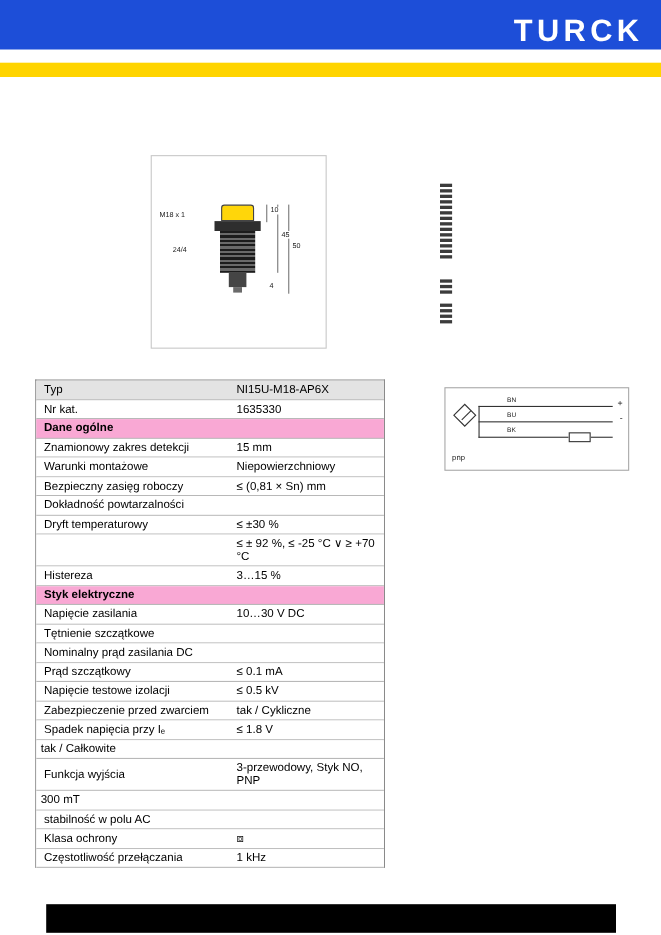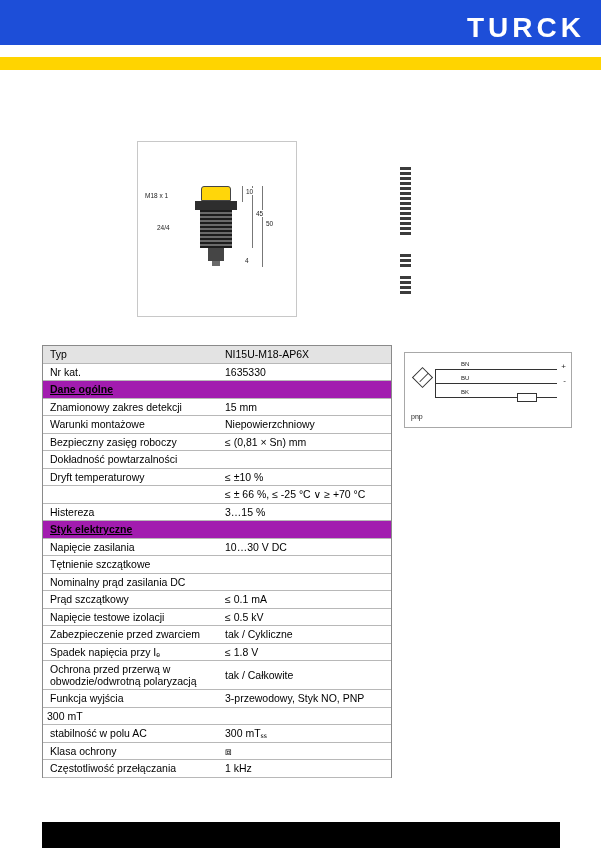"Typ" .spec-table { left: 42px -> 32px; width: 350px -> 318px }
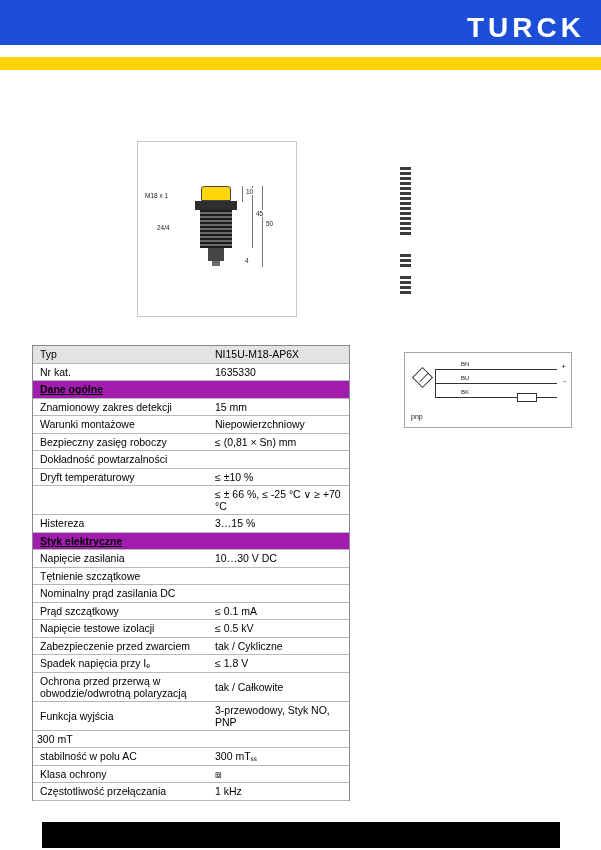"Dane ogólne" .trow.section { background: #a21caf -> #f9a8d4; text-decoration: underline -> none }
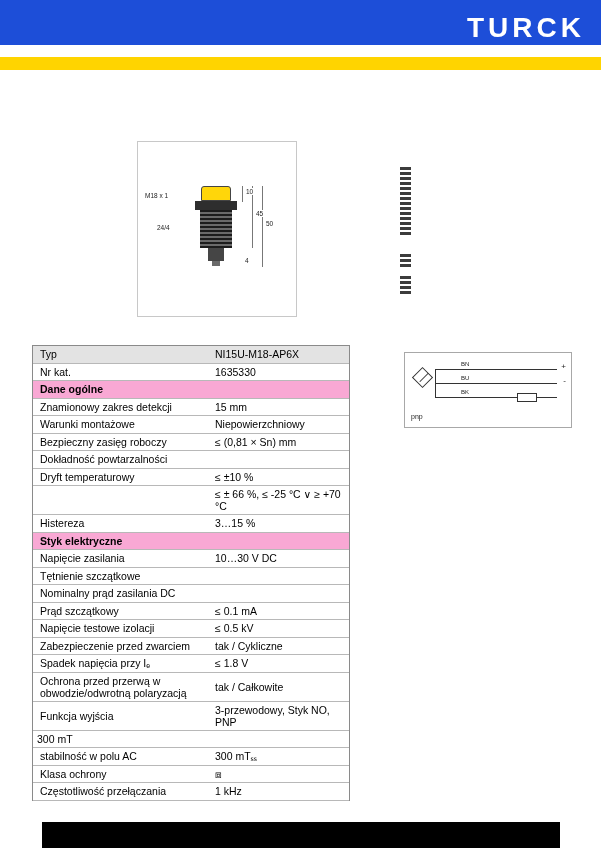"≤ ±10 %" div.tvalue { text: 10 -> 30 }
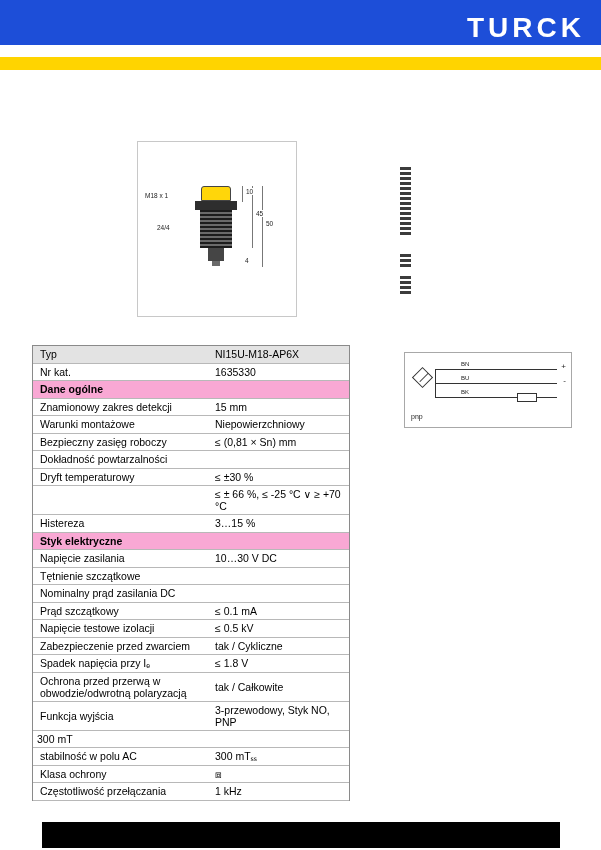"≤ ± 66 %, ≤" div.tvalue { text: 66 -> 92 }
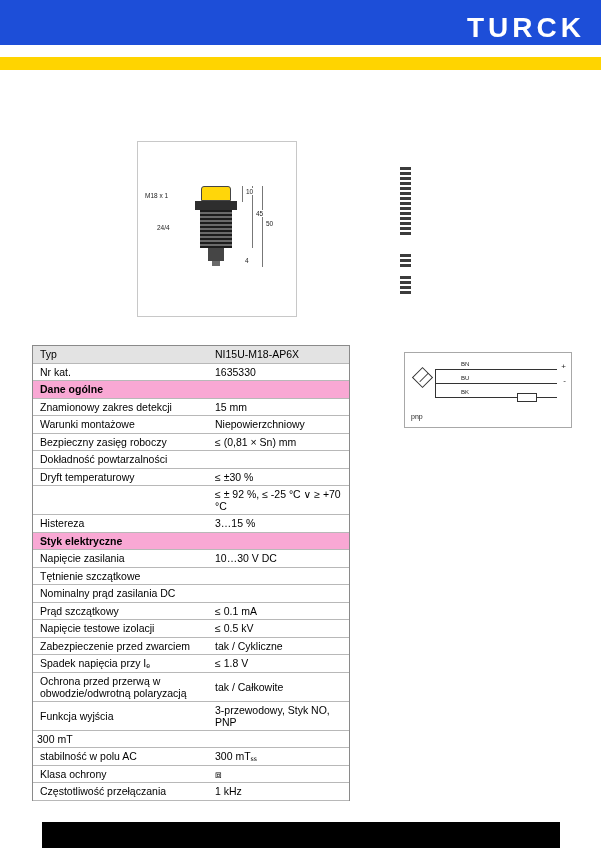"Ochrona przed przerwą w" div.tlabel { html: <div>Ochrona przed przerwą w obwodzie/odwrotną polaryzacją</div> -> none }
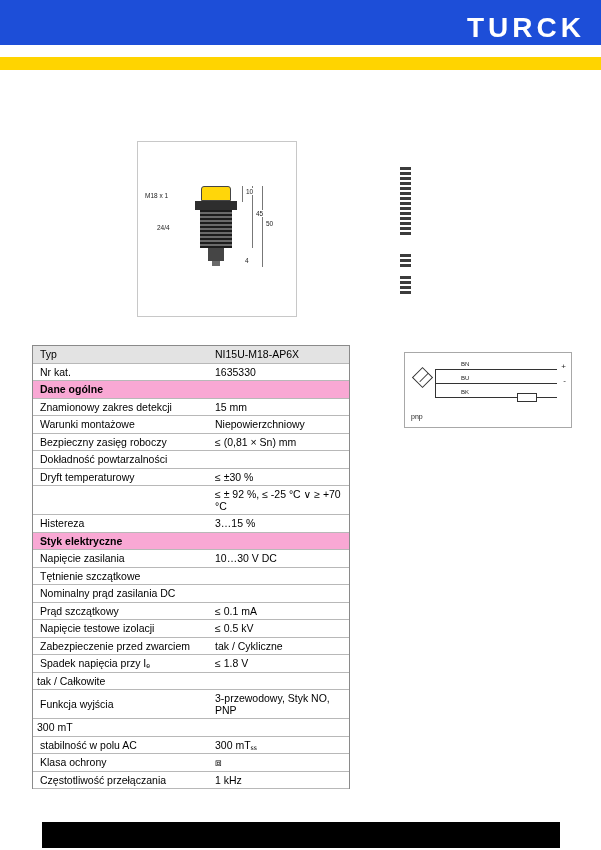"300 mTₛₛ" div.tvalue { html: <div>300 mTₛₛ</div> -> none }
